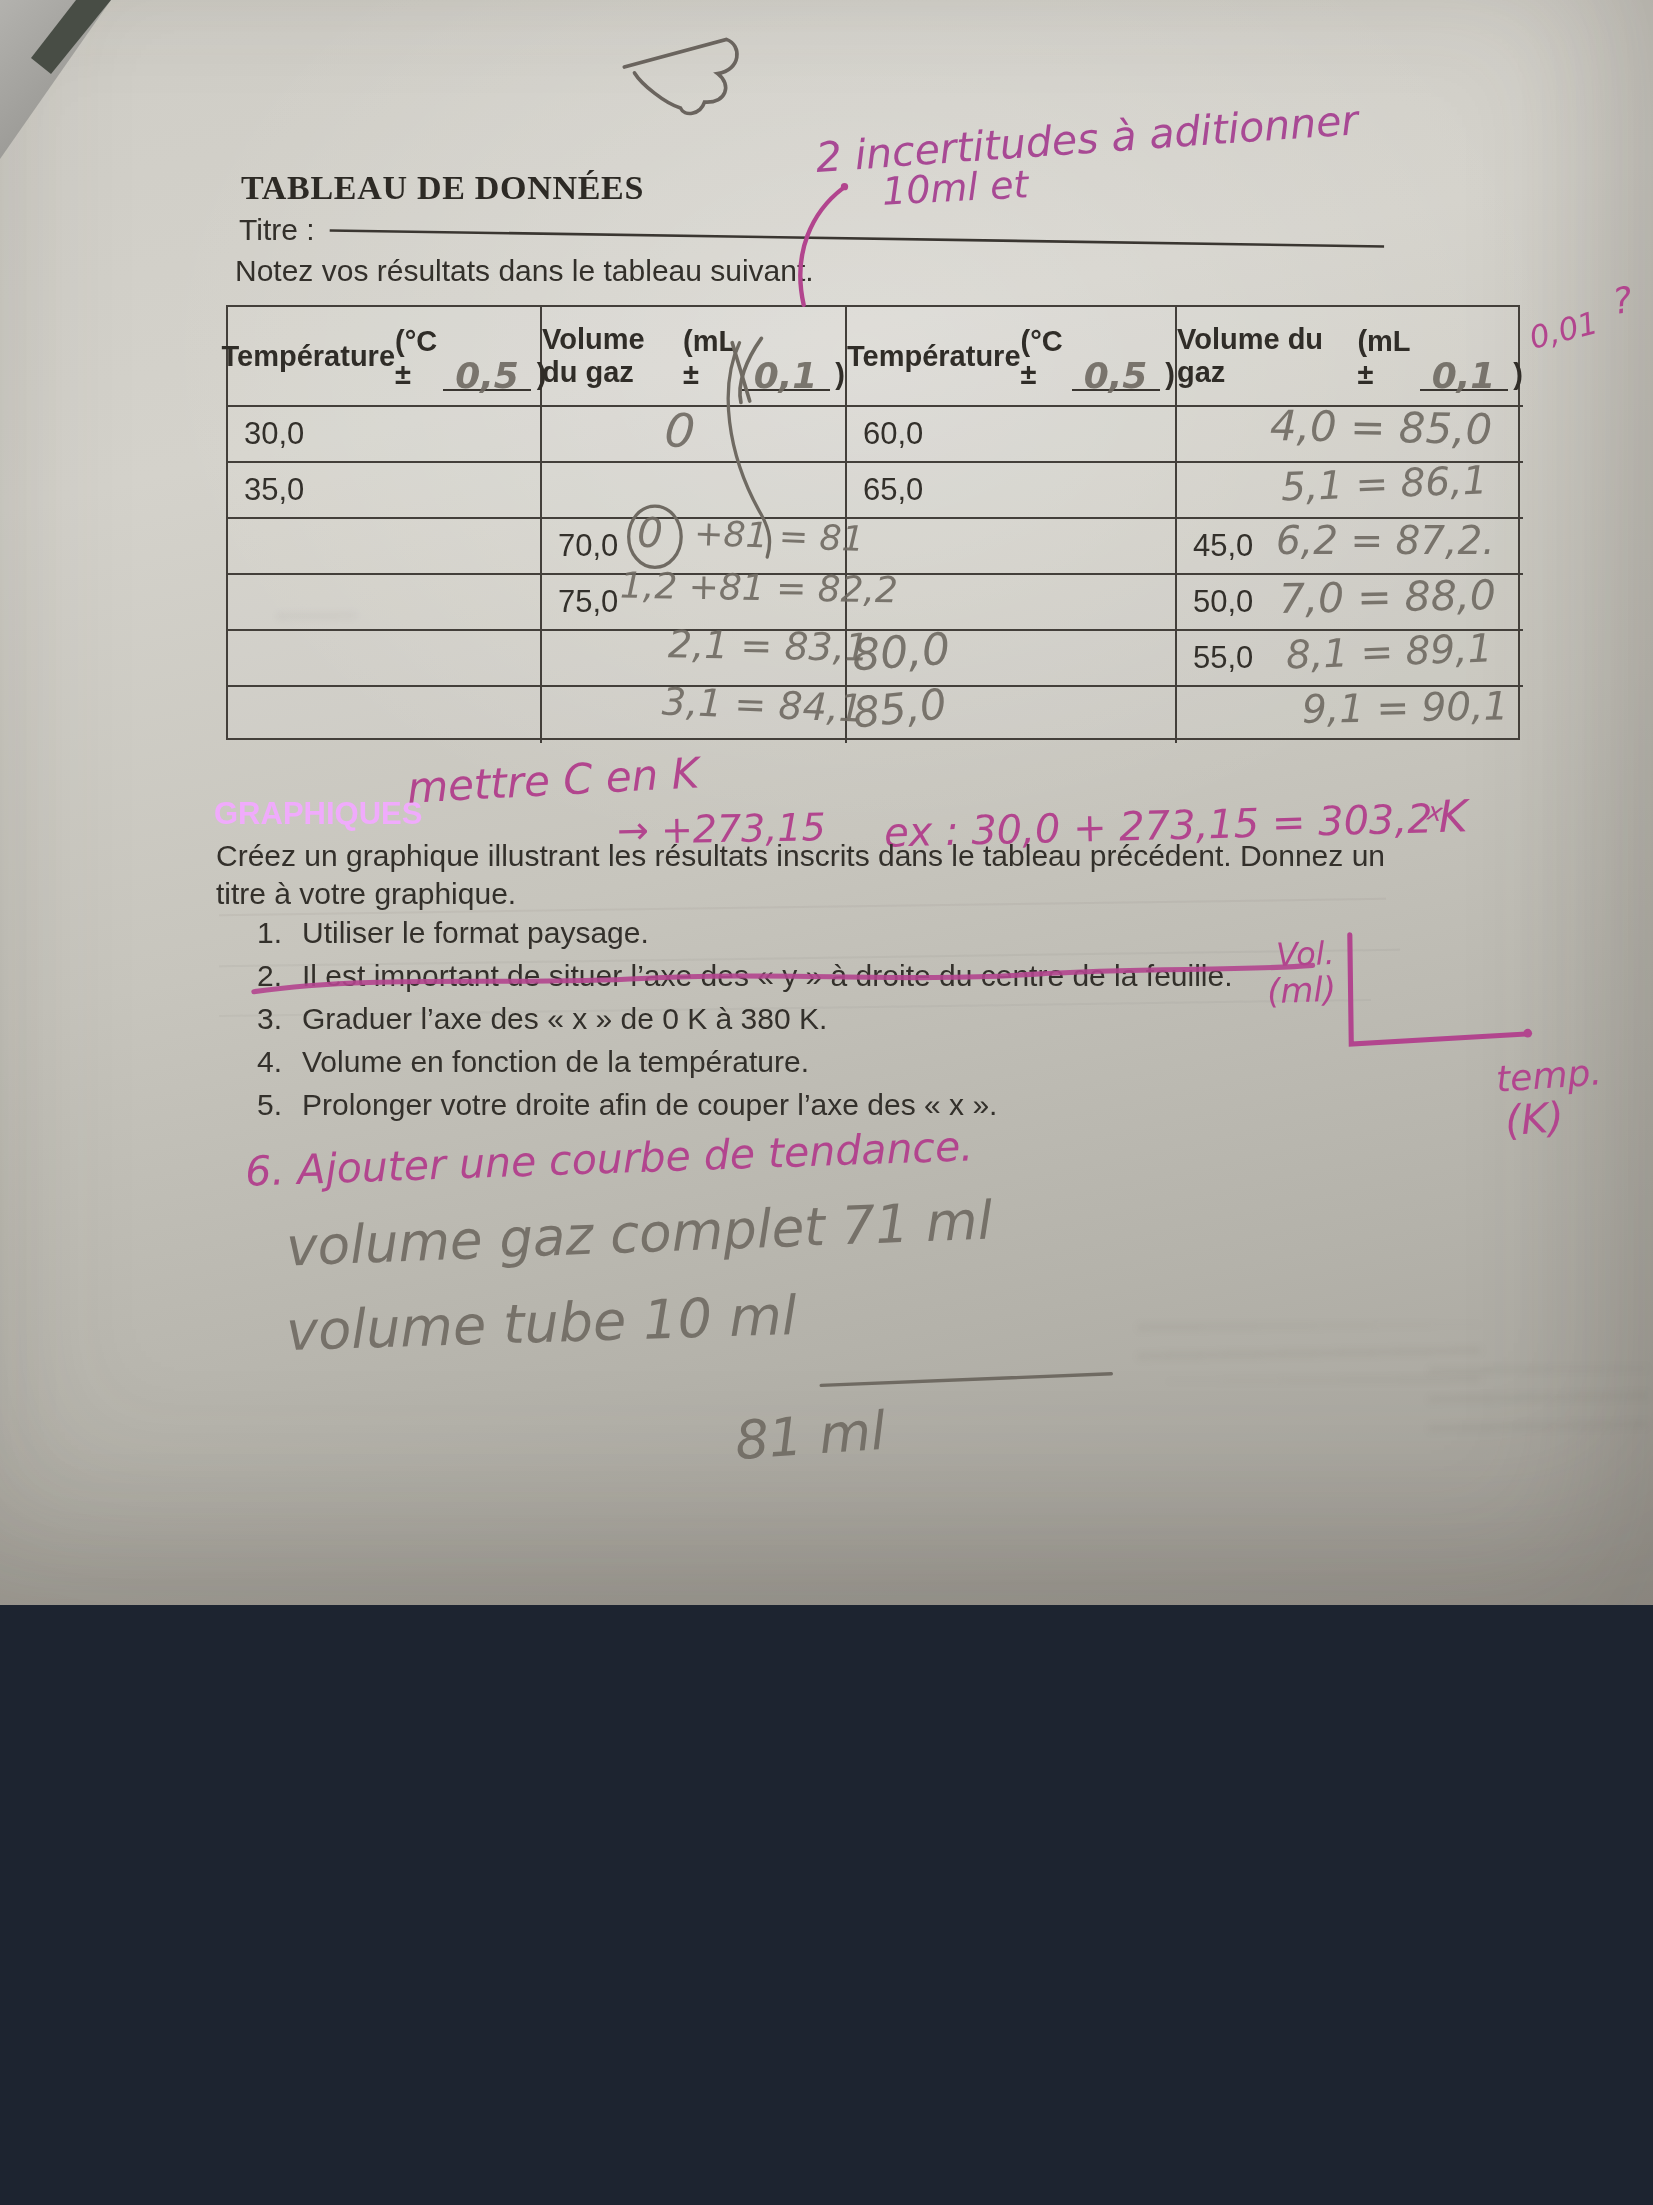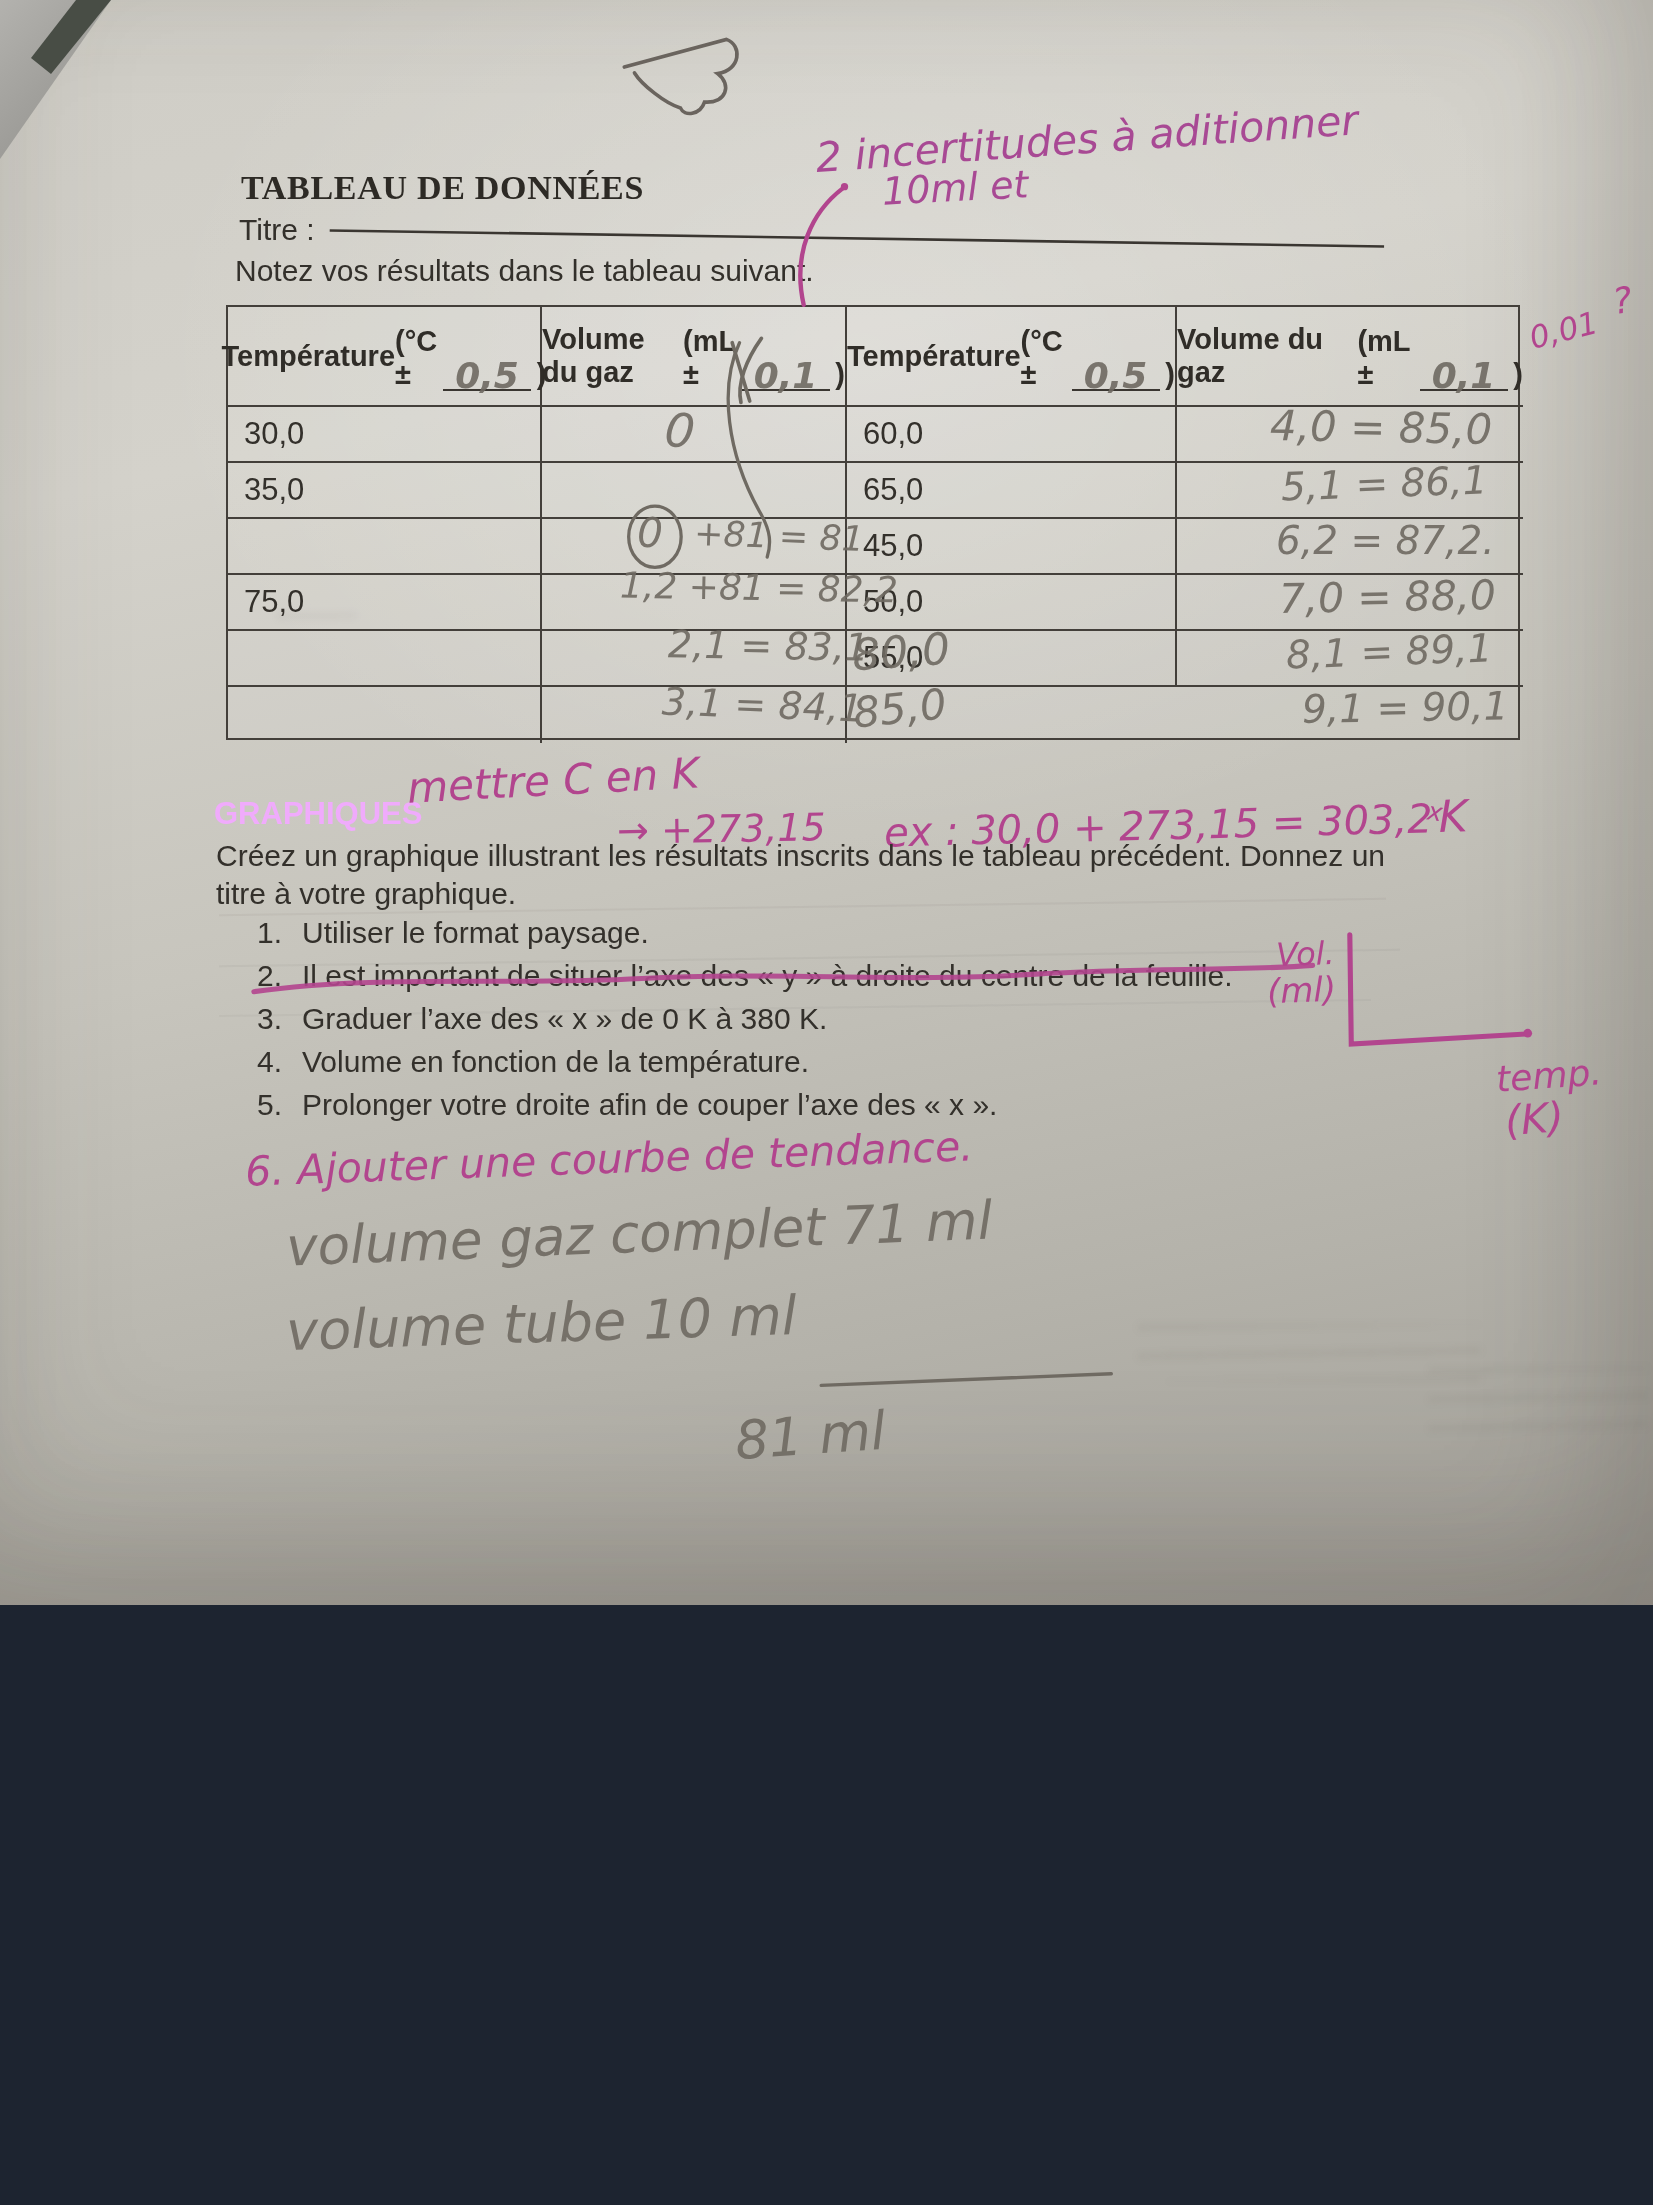"70,0" div.tcell { html: none -> <div>70,0</div> }
